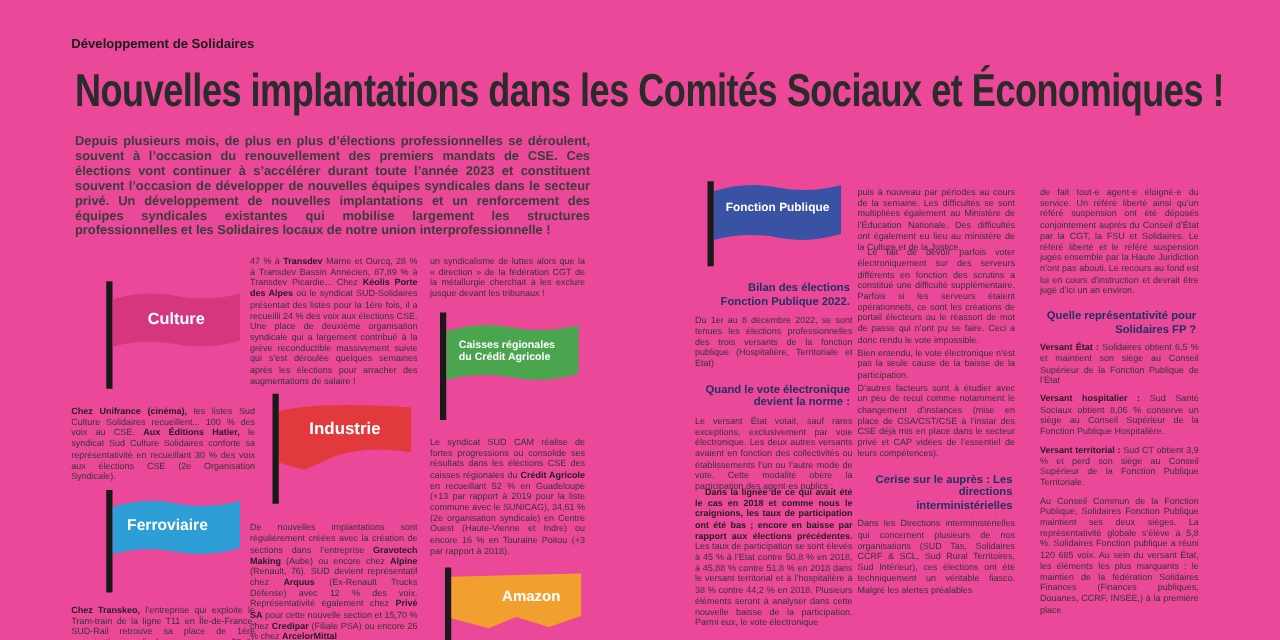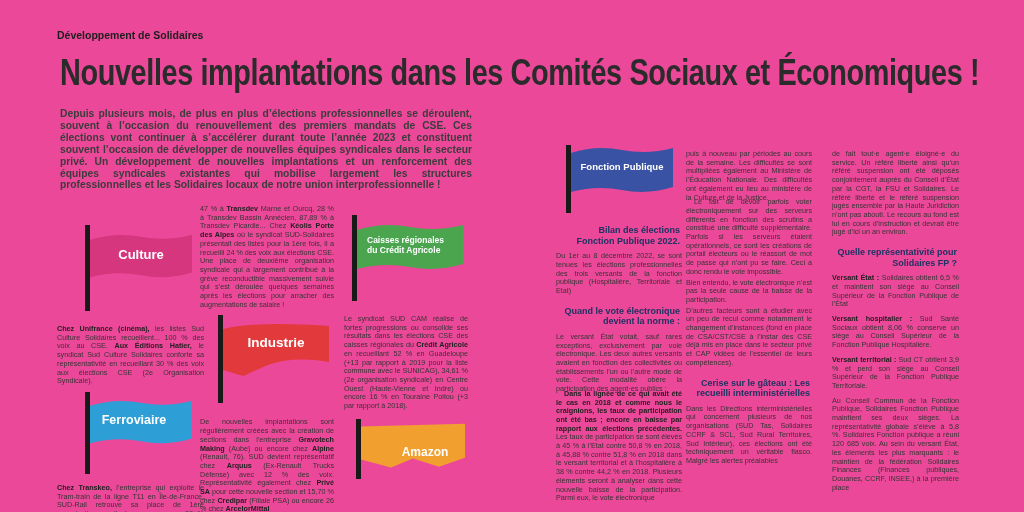"un syndicalisme de luttes alors" p.body { html: none -> <p>un syndicalisme de luttes alors que la « direction » de la fédération CGT de la métallurgie cherchait à les exclure jusque devant les tribunaux !</p> }
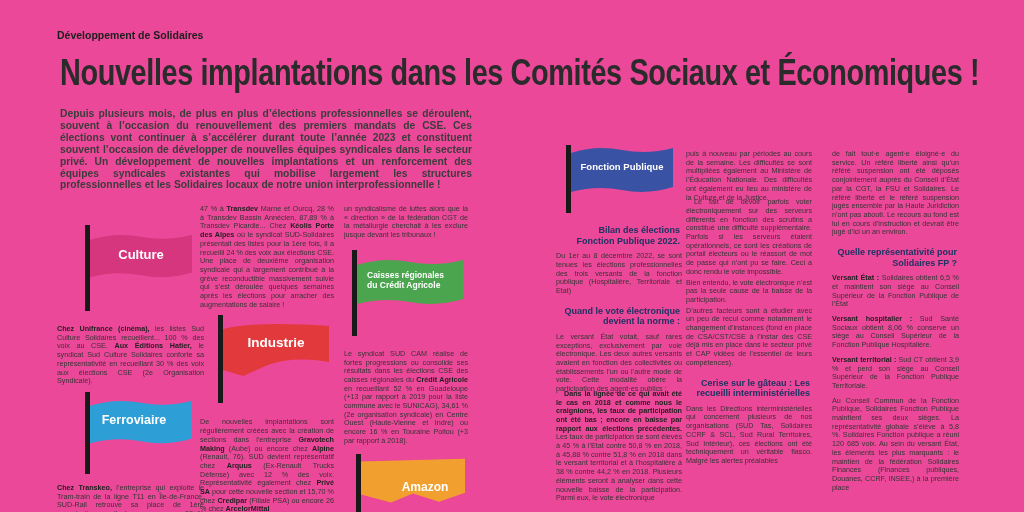"D’autres facteurs sont à étudier" p.body { text: fond -> mise }
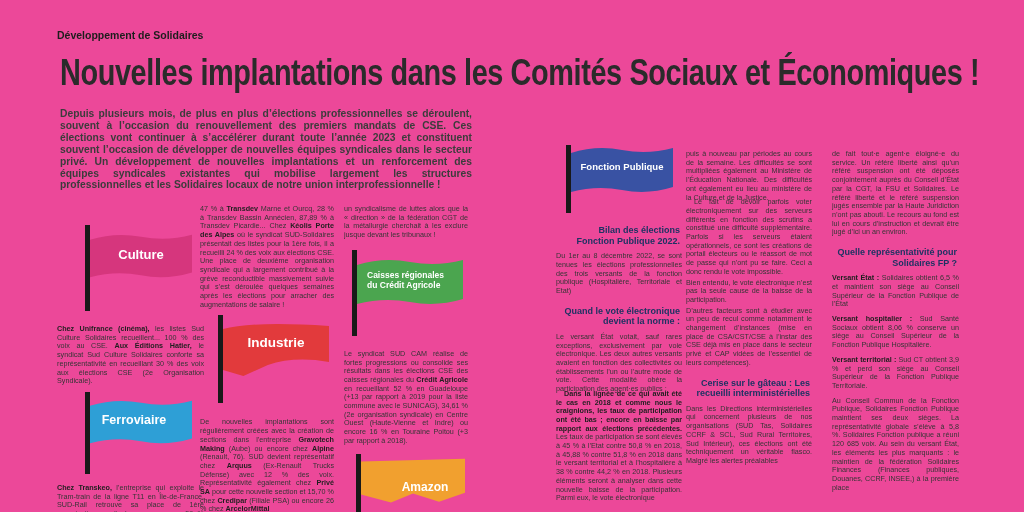"Cerise sur le gâteau :" h3.subhead { text: gâteau : Les recueilli -> auprès : Les directions }
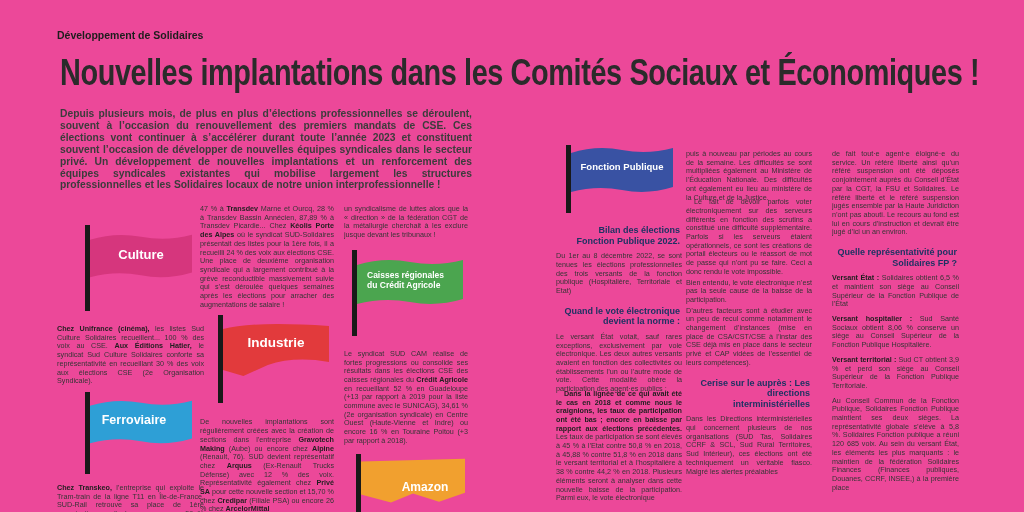"Amazon" .f-amazon .flabel { top: 13px -> 3px }
